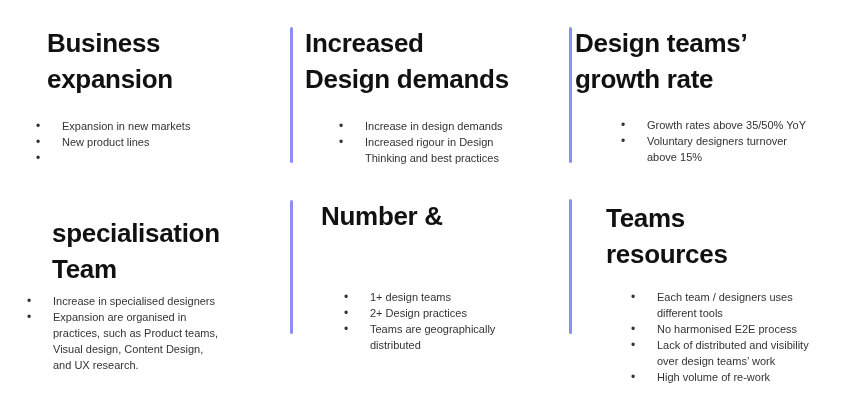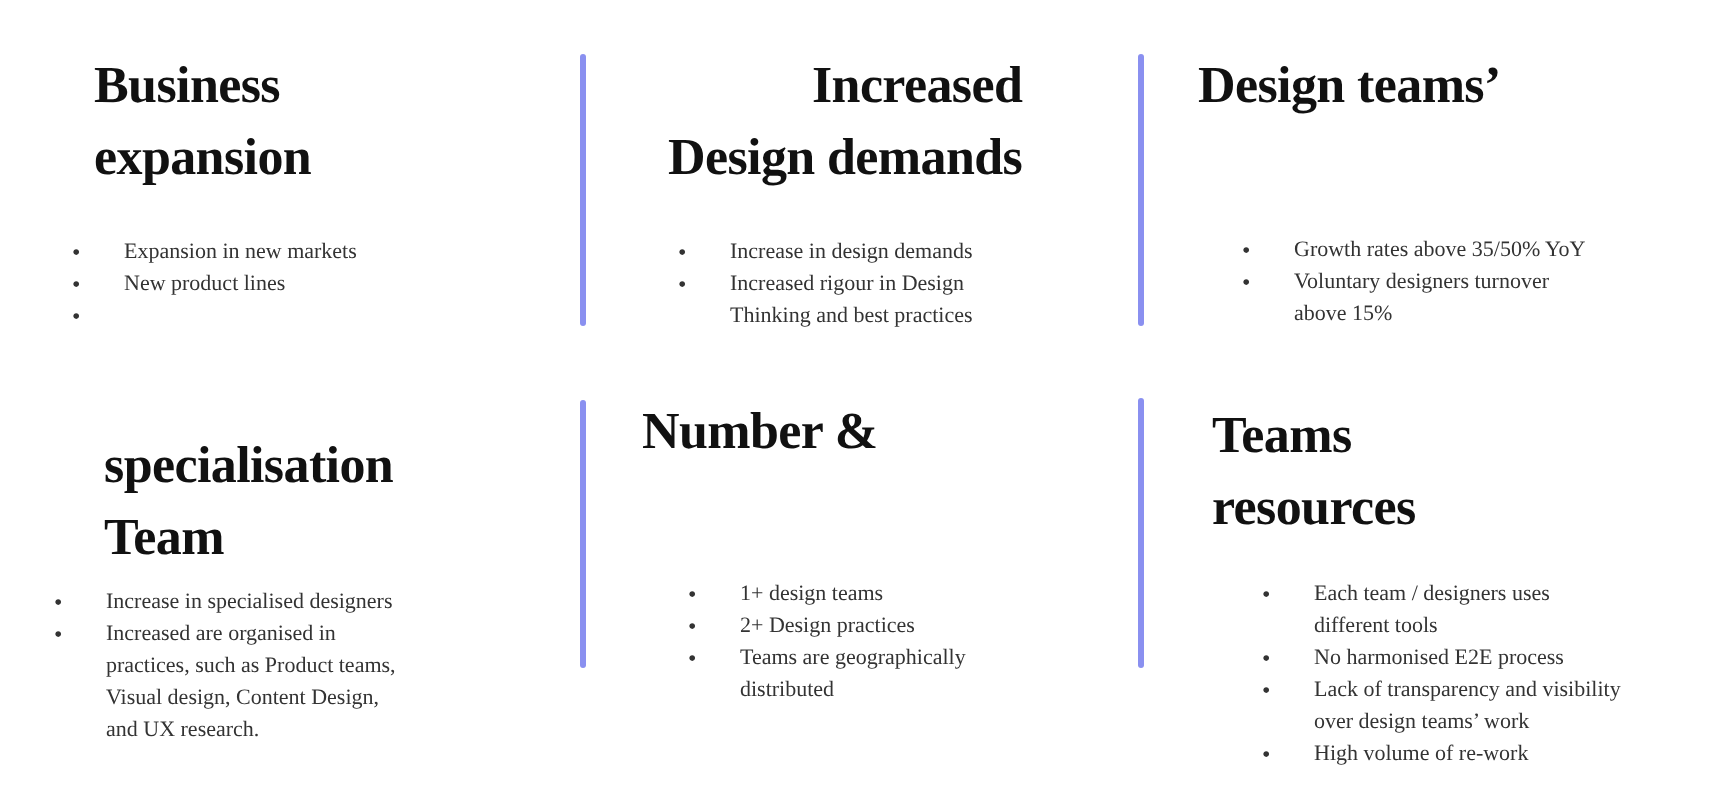"Business" .page { font-family: Liberation Serif, serif -> none }
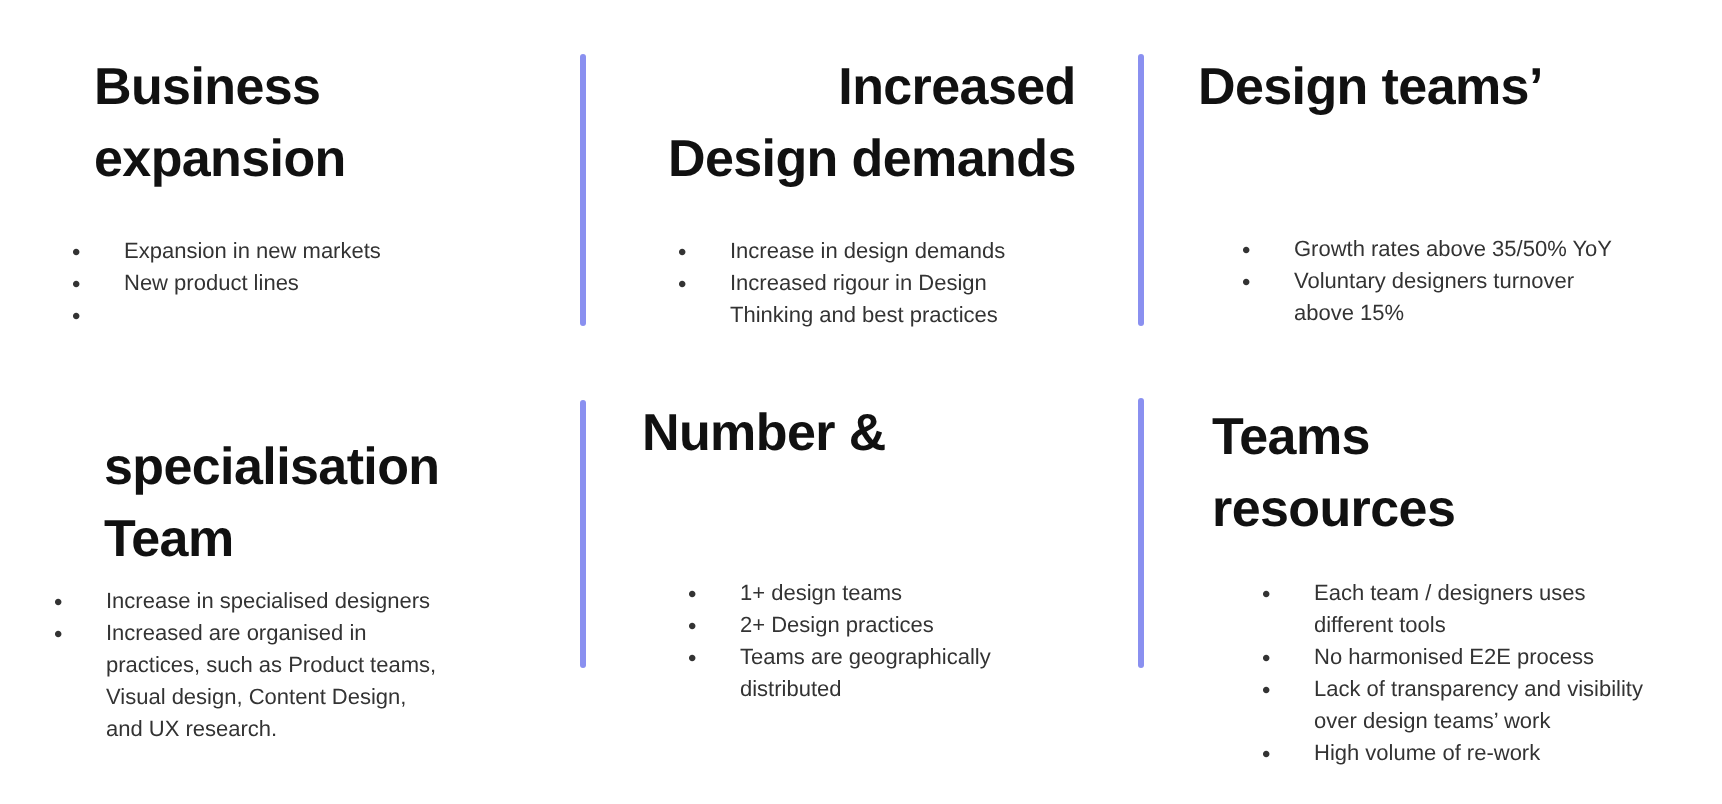"Increased" #s1 .section-title { left: 334px -> 305px; text-align: right -> none }
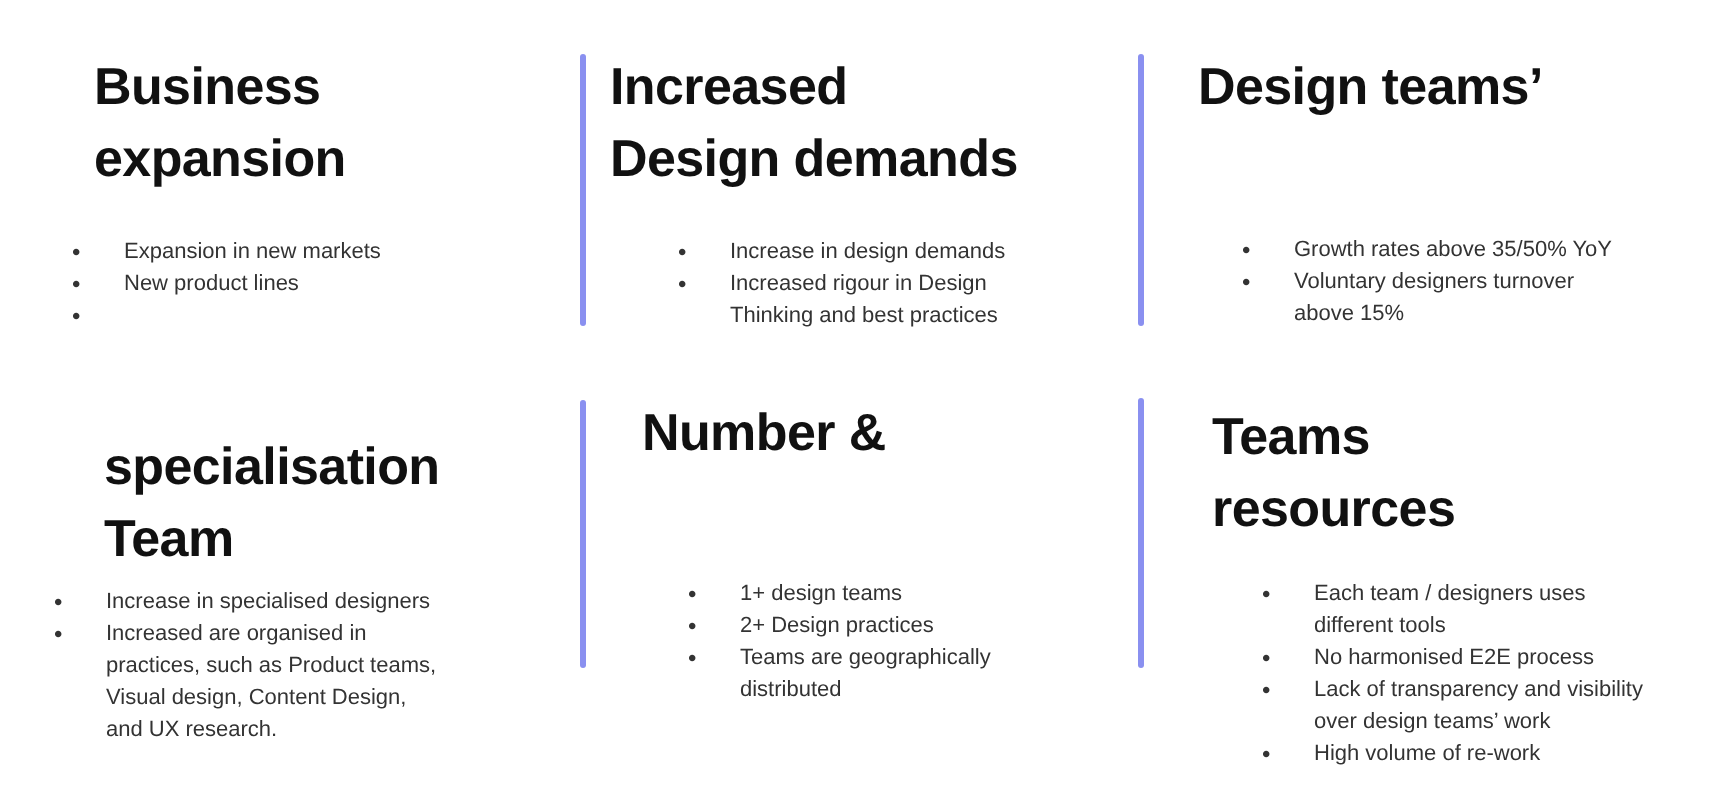"Design teams’" #s2 .section-title { left: 599px -> 575px }
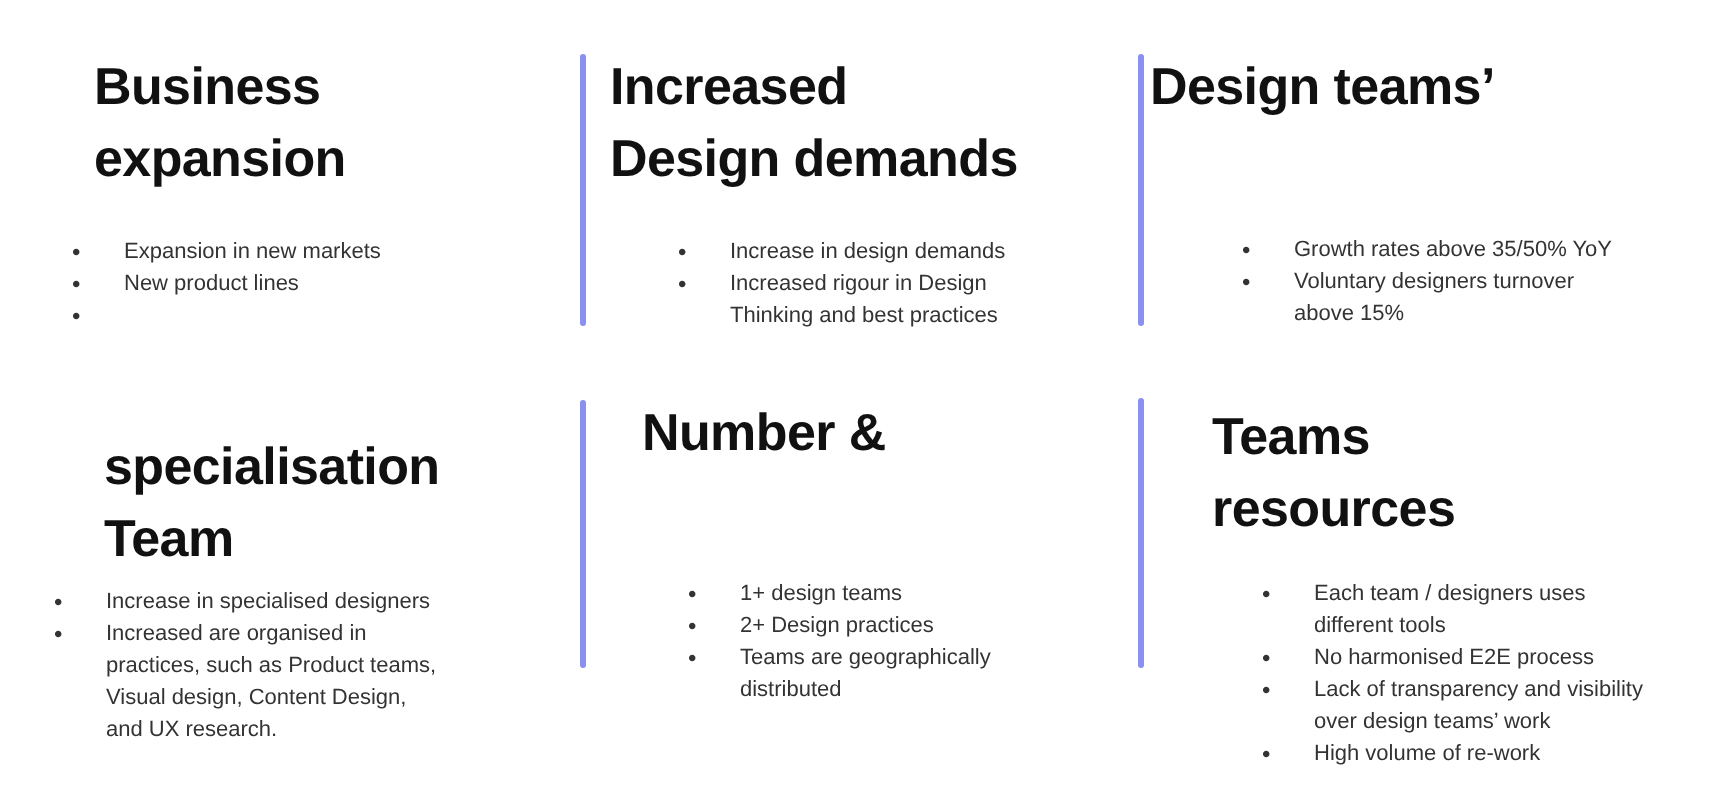"growth rate" div { html: none -> <div>growth rate</div> }
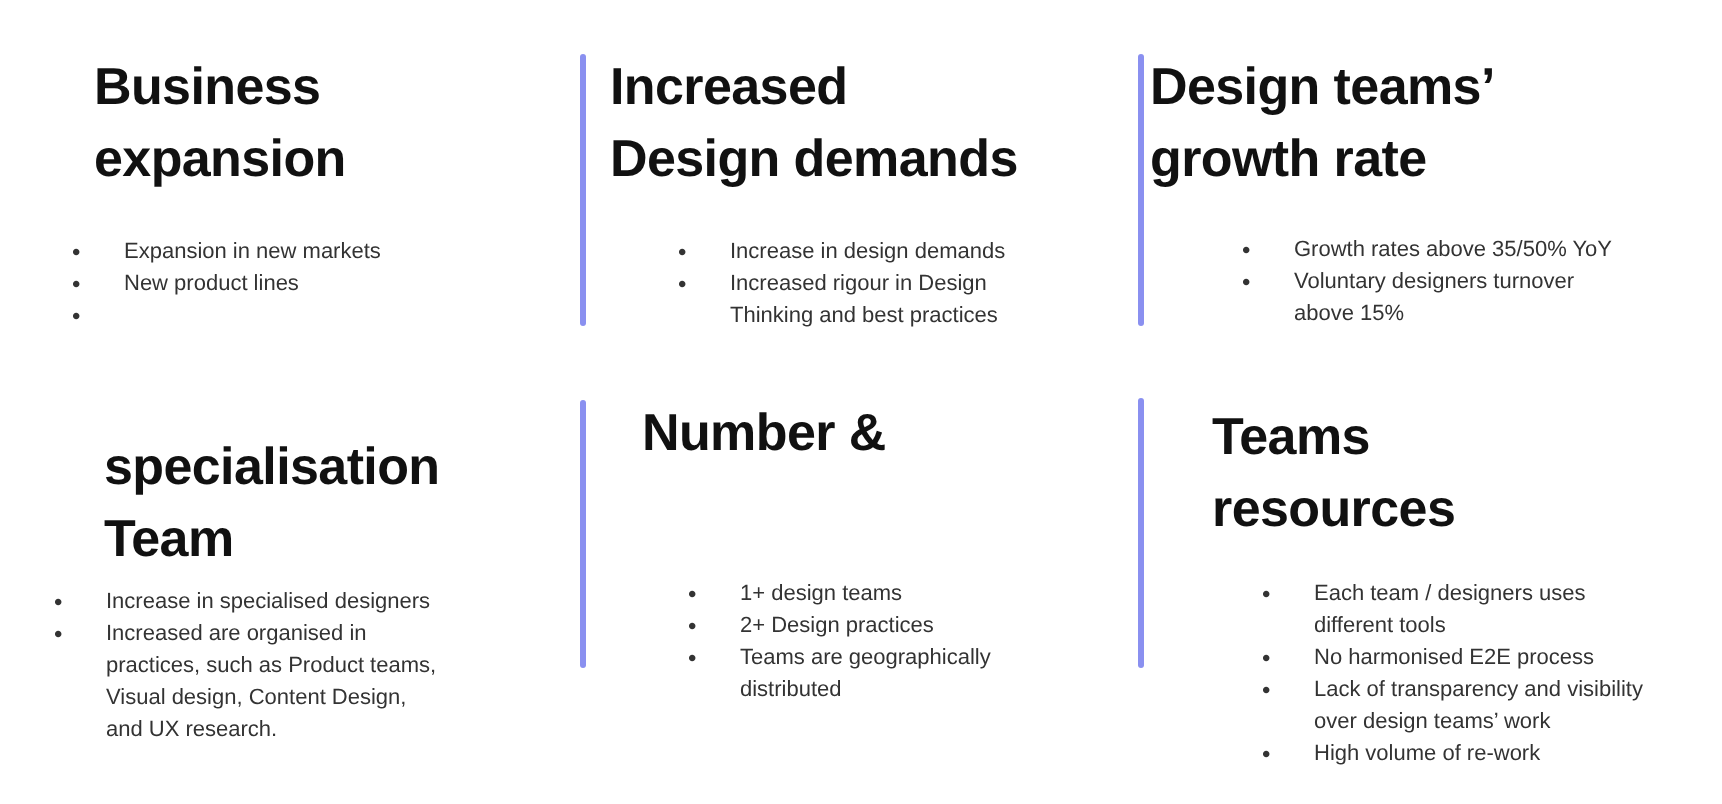"Increased are organised in" div { text: Increased -> Expansion }
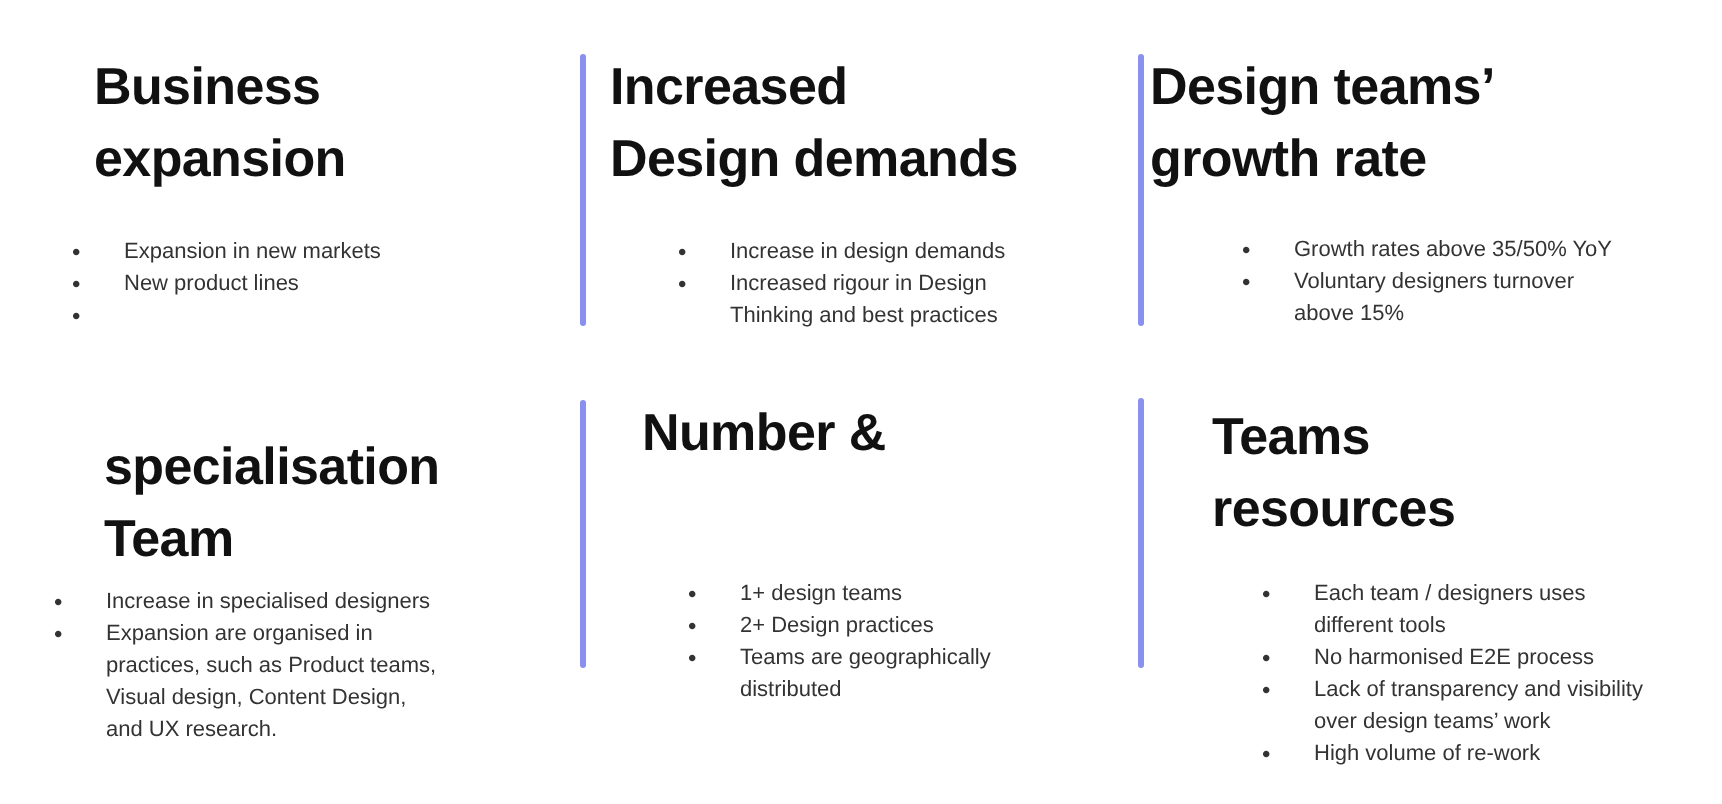"Lack of transparency and visibility" div { text: transparency -> distributed }
